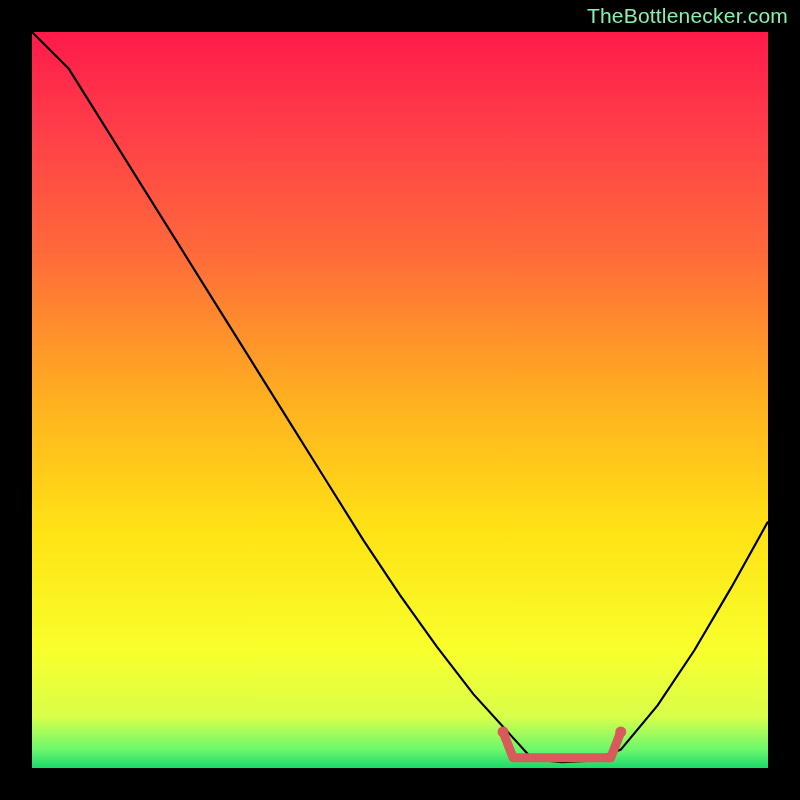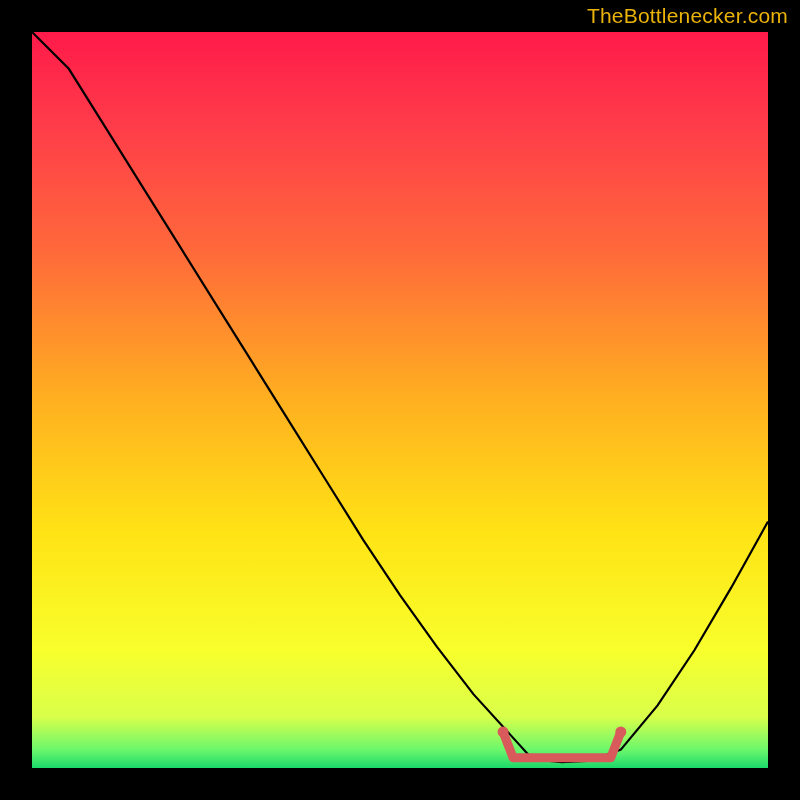"TheBottlenecker.com" .attribution { color: #eab308 -> #86efac }
